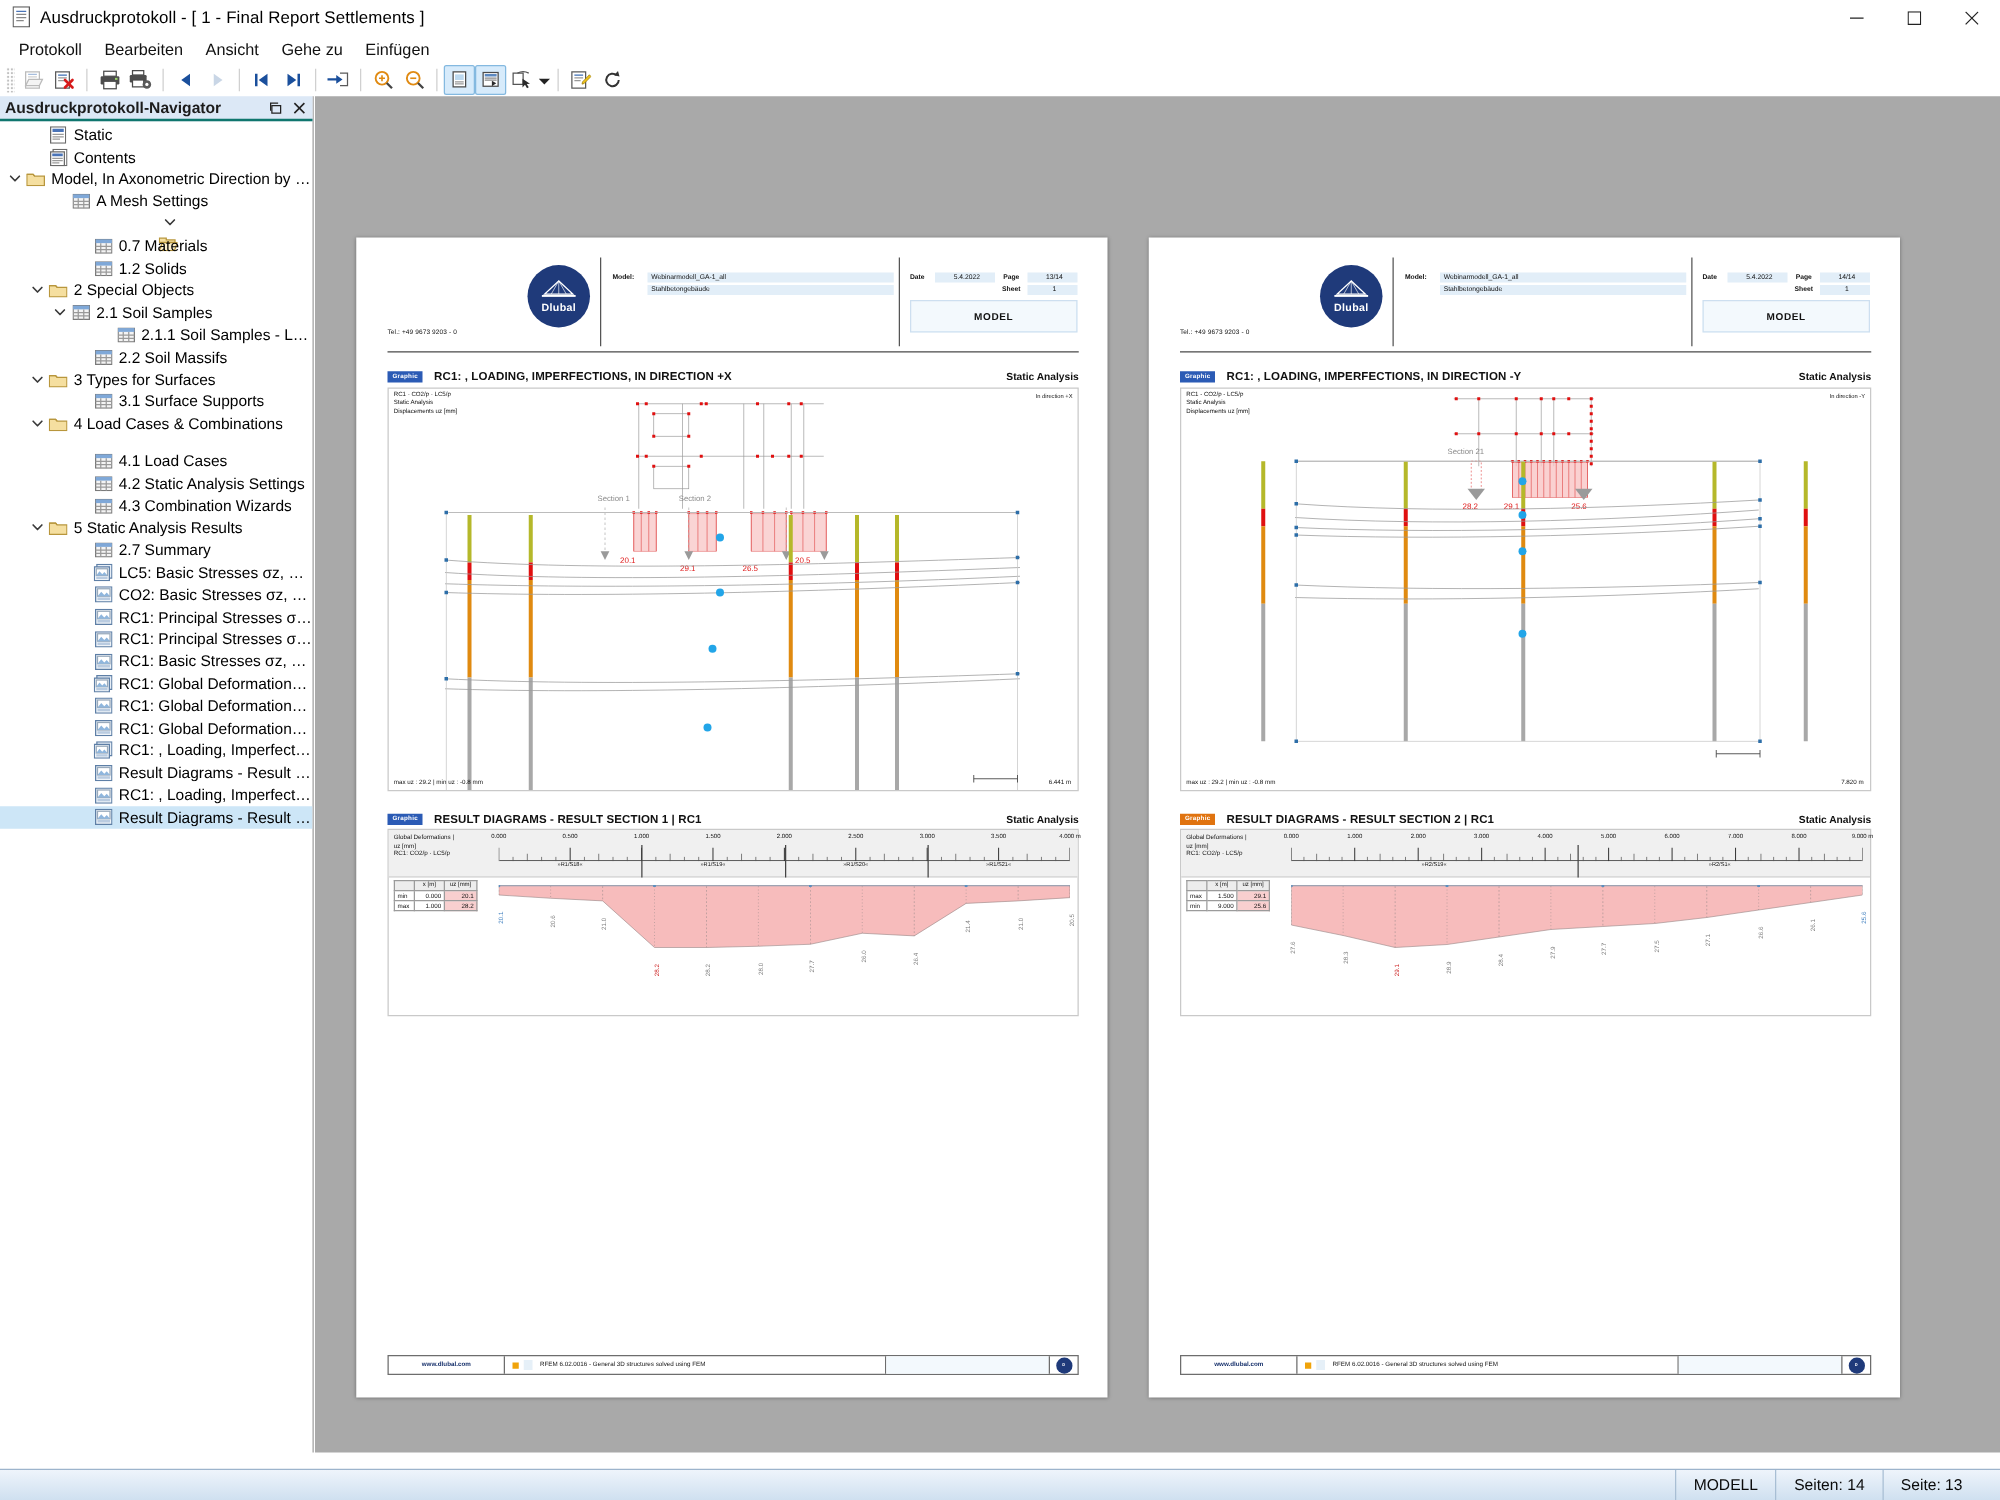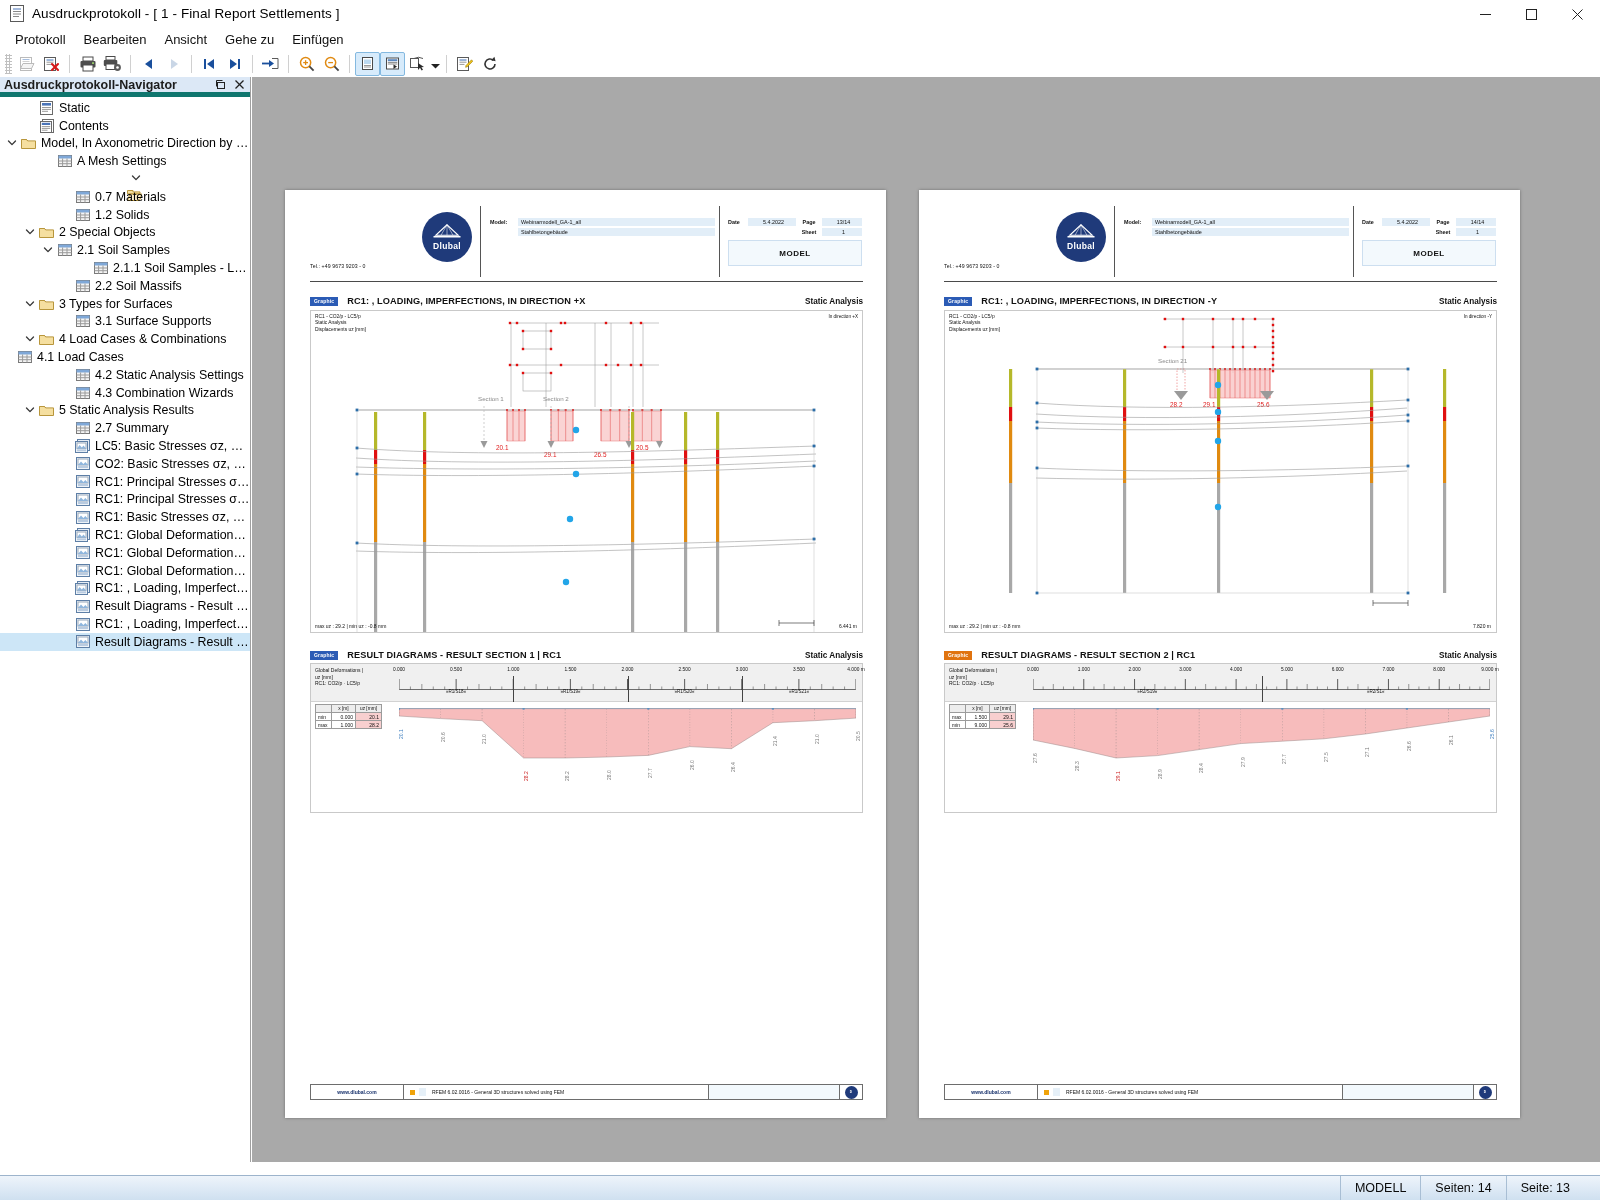"Ausdruckprotokoll-Navigator" .navheader { border-bottom: 5px solid #0f766e -> 2px solid #0f766e }
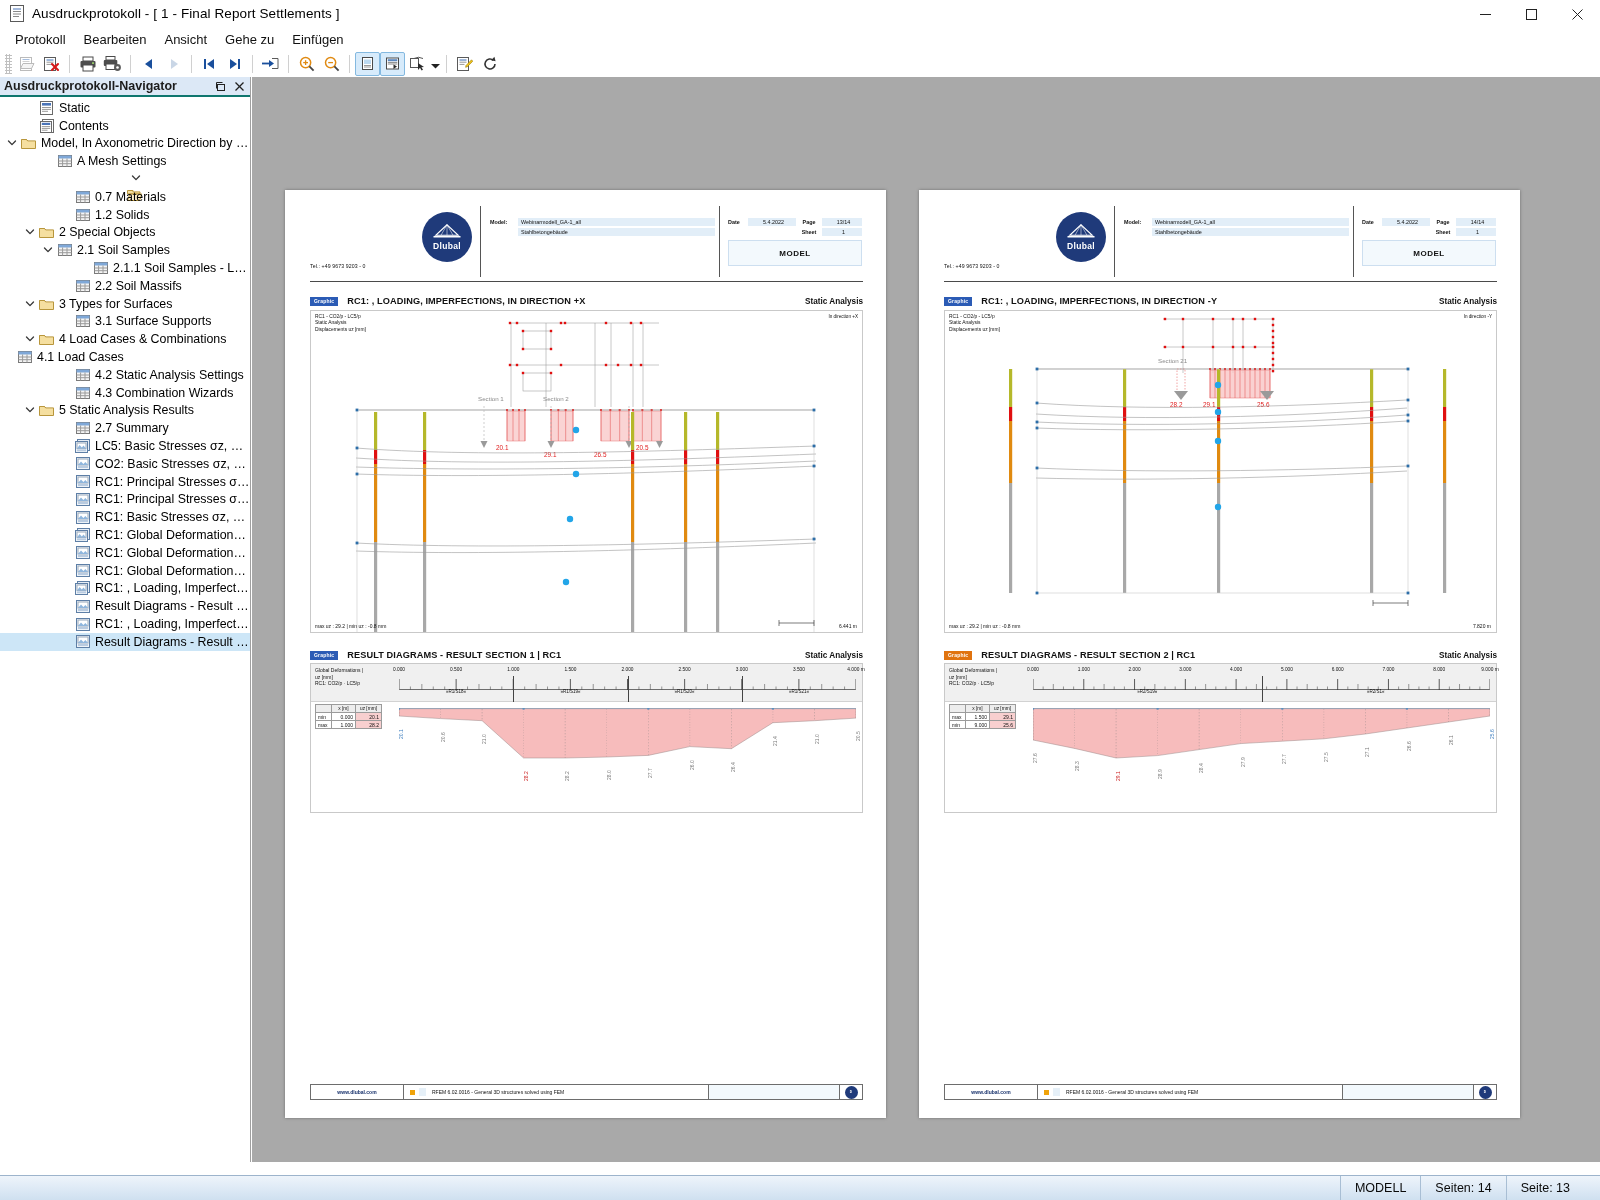"4.1 Load Cases" div.trow { margin-top: none -> 12px; padding-left: none -> 58px }
